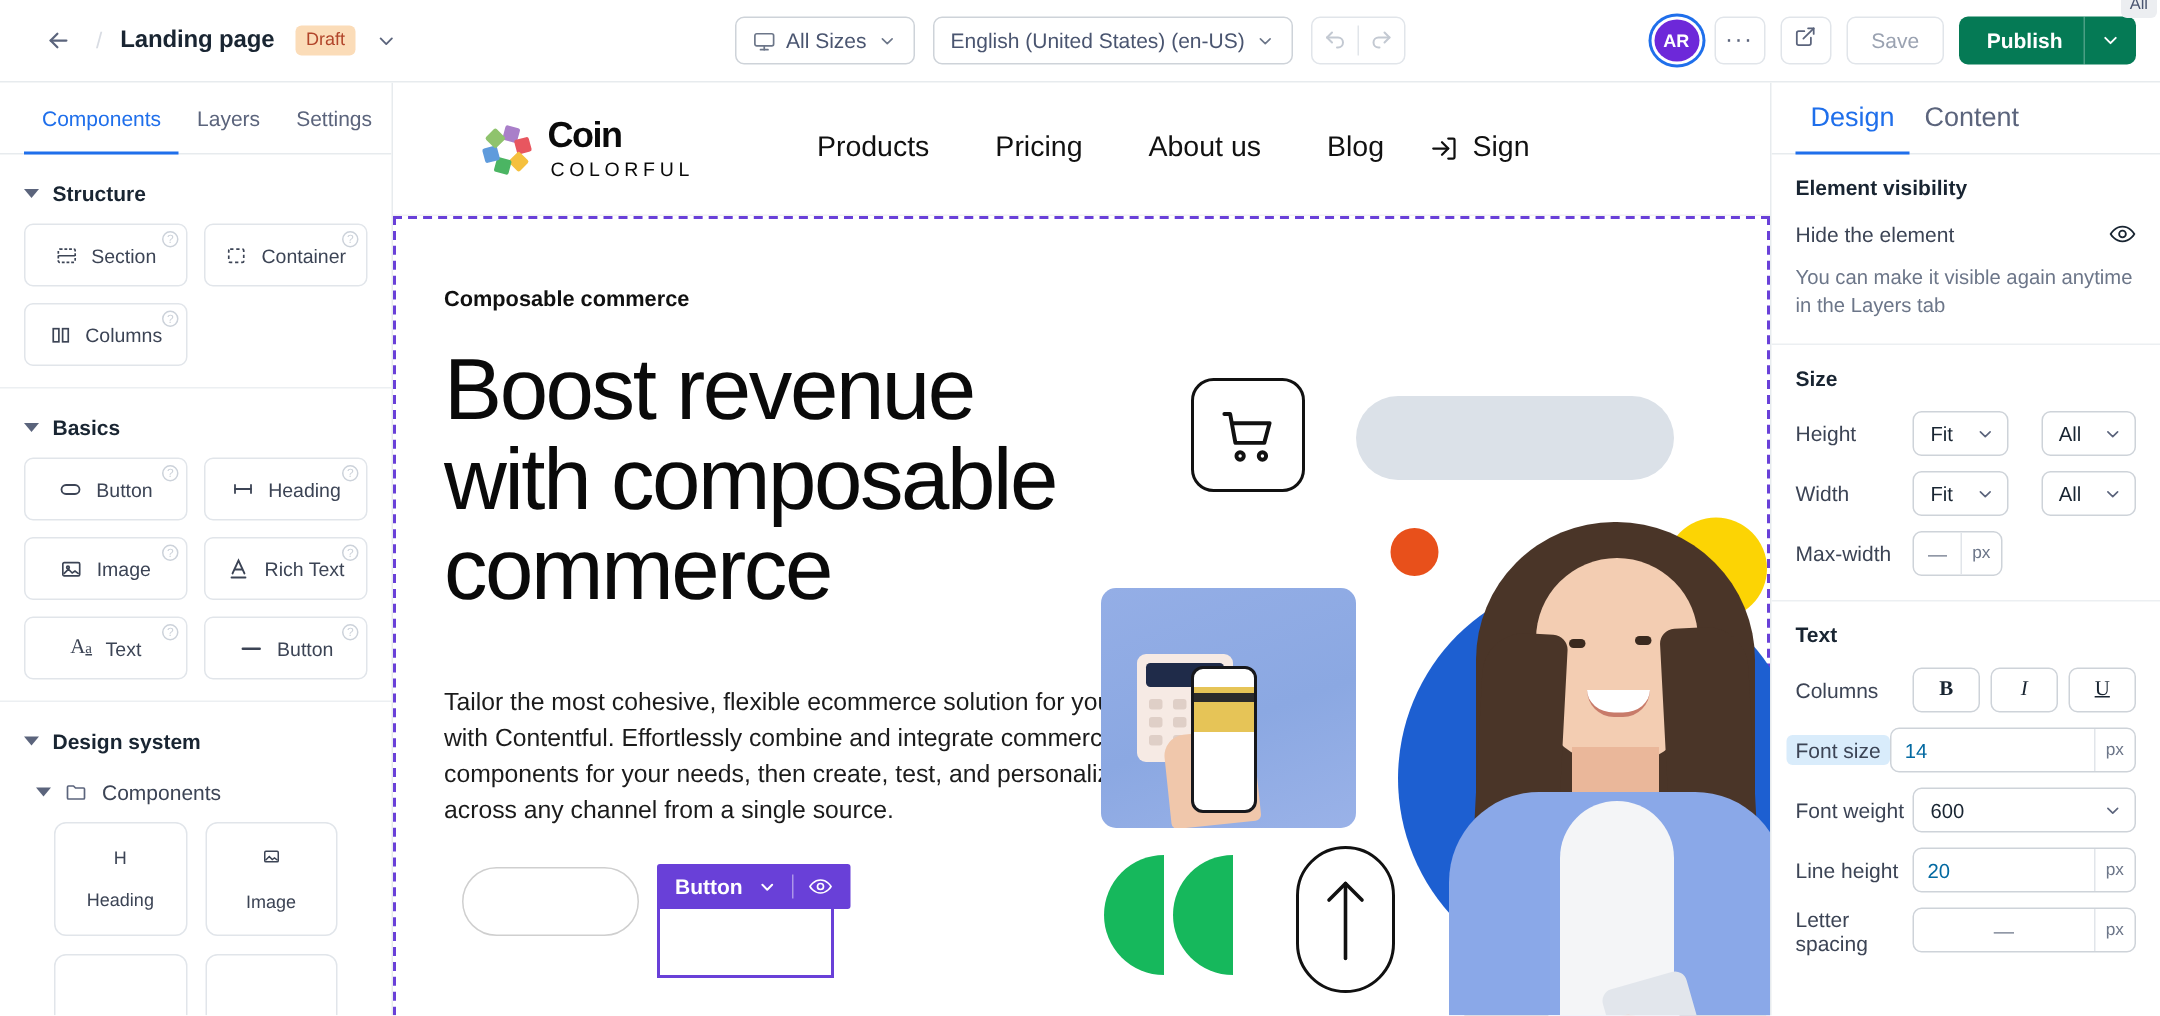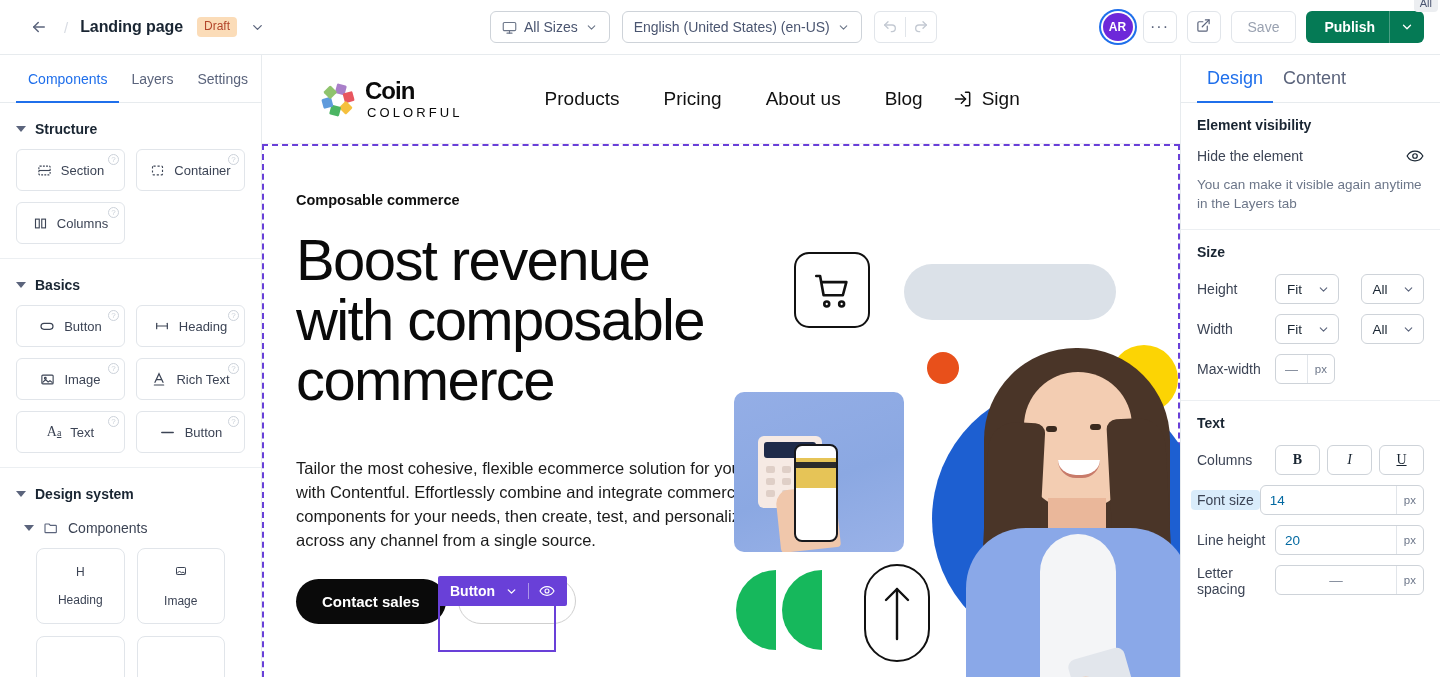"Font weight" div.r-row { html: none -> <div> <span>Font weight</span> <div> <span>600</span> <span> <svg> <polyline></polyline> </svg> </span> </div> </div> }
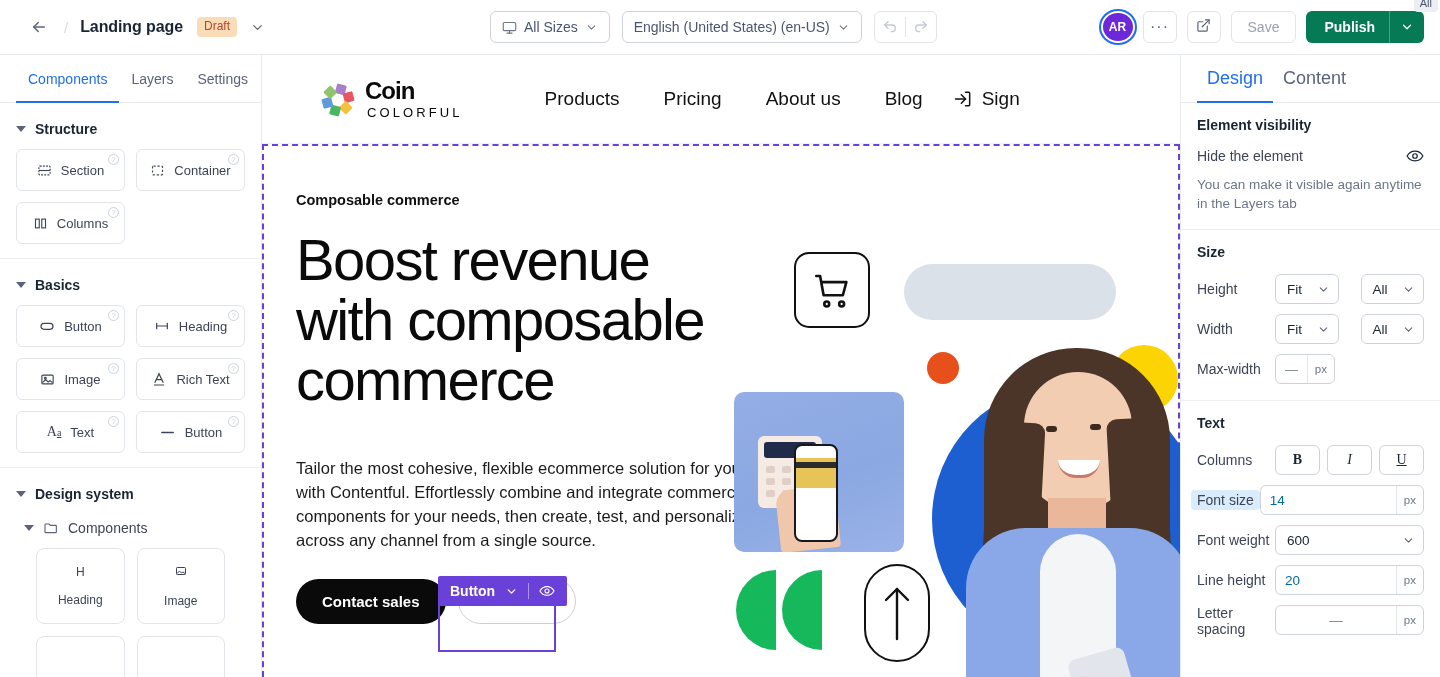"Contact sales" div.contact-btn { html: <div>Contact sales</div> -> none }
